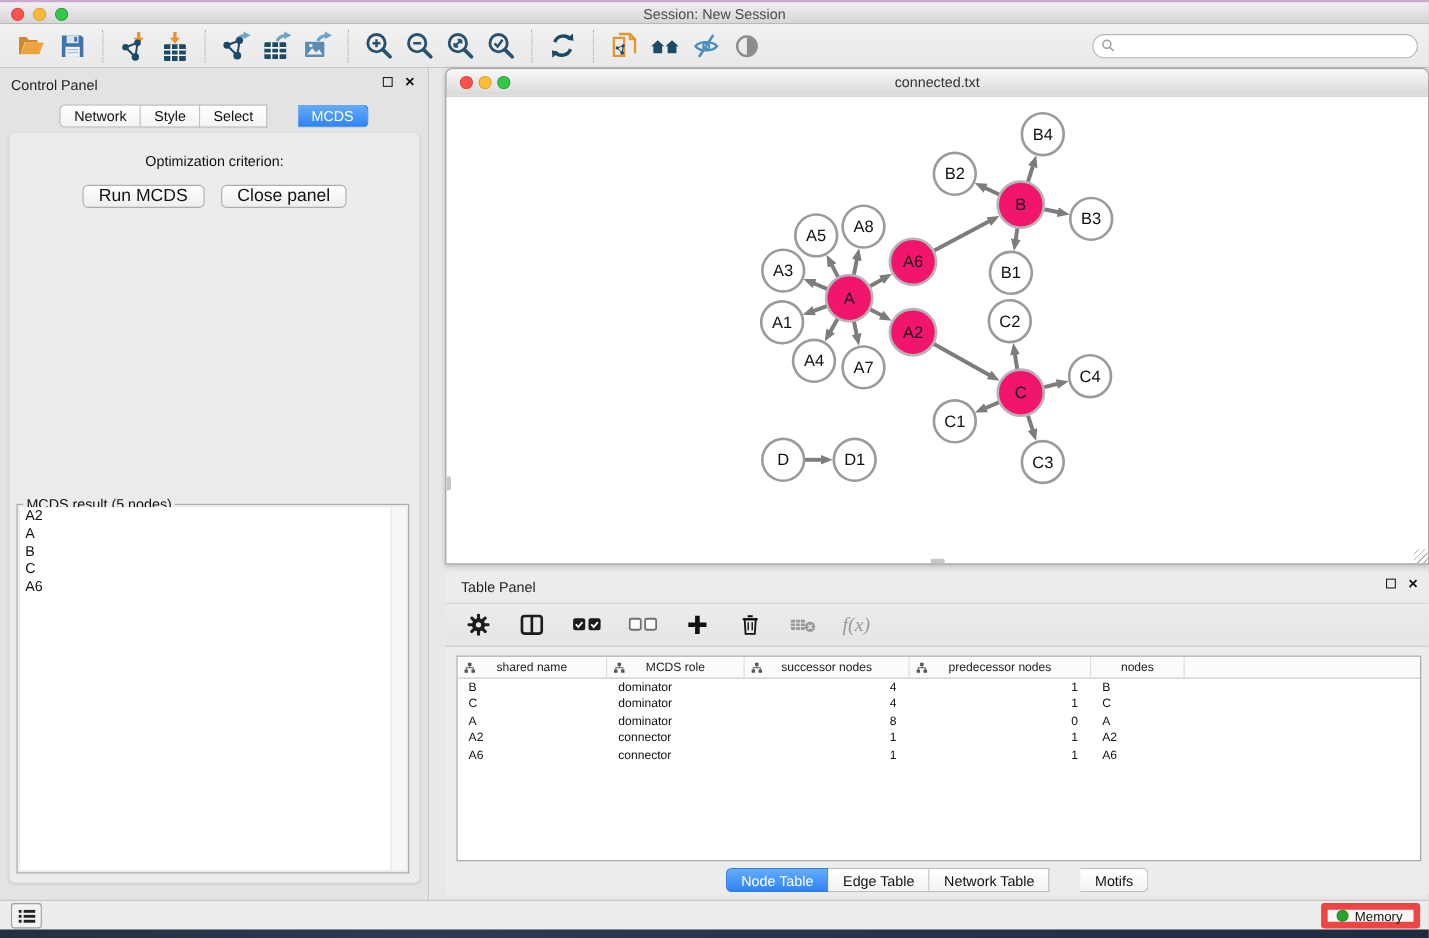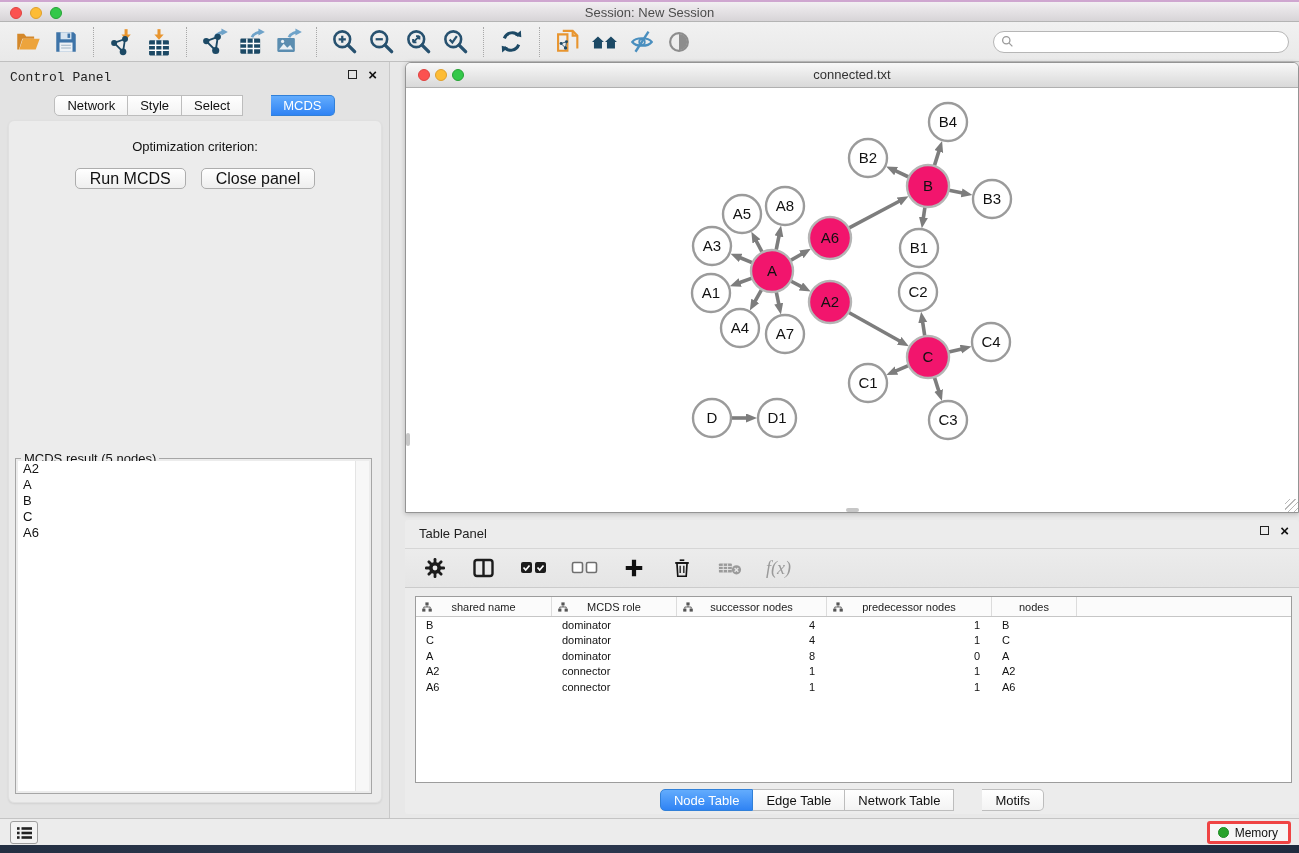"Control Panel" .cp-title { font-family: Liberation Mono, monospace -> none }
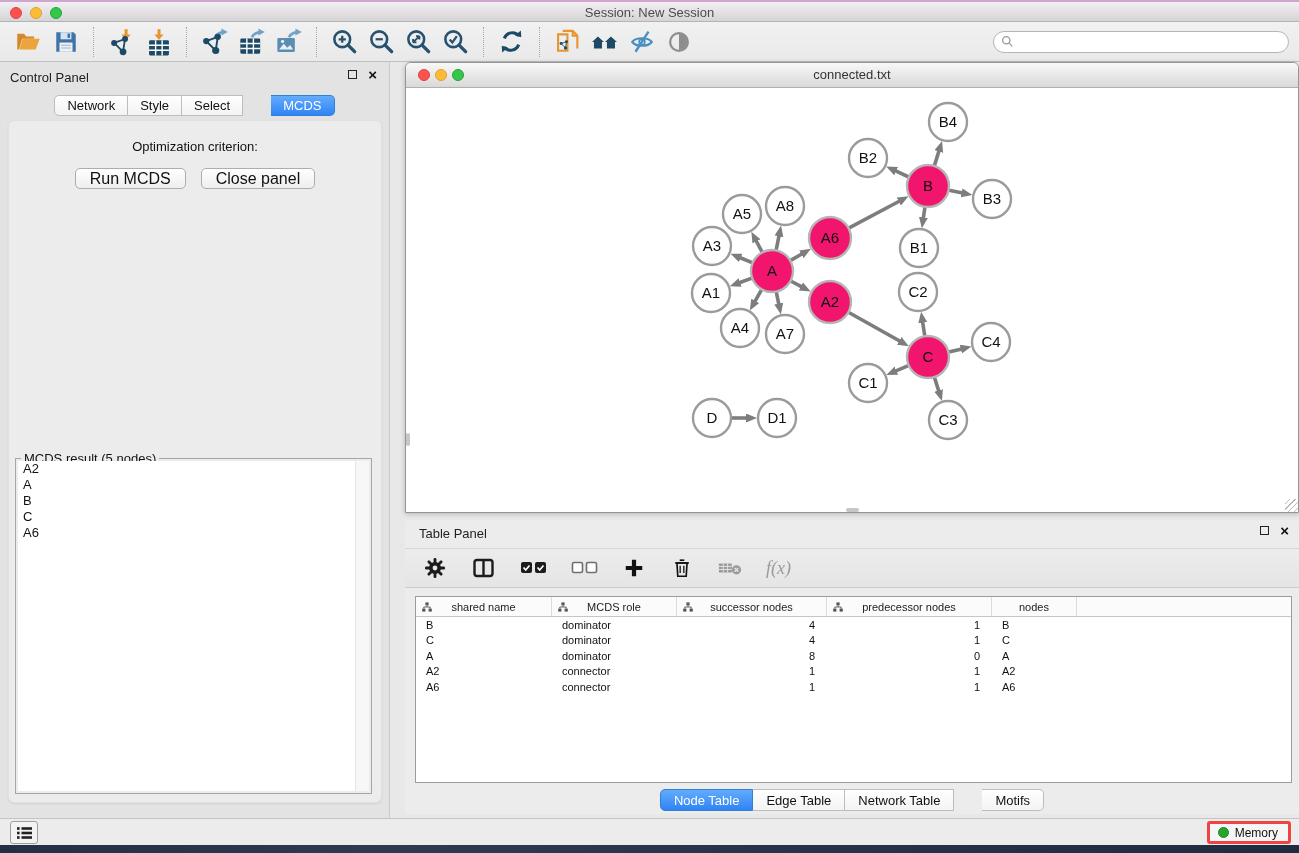"Memory" .memory-btn { border: 3px solid #ef4444 -> 6px solid #ef4444 }
